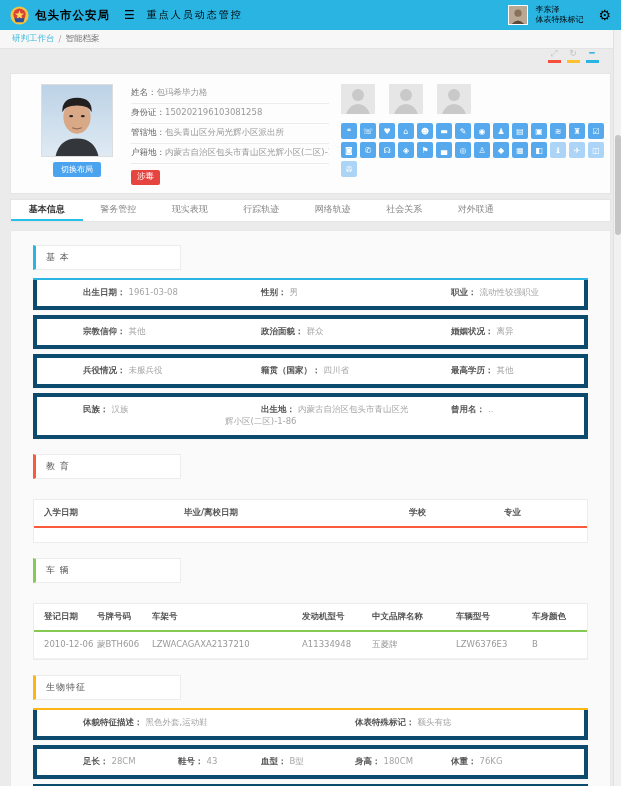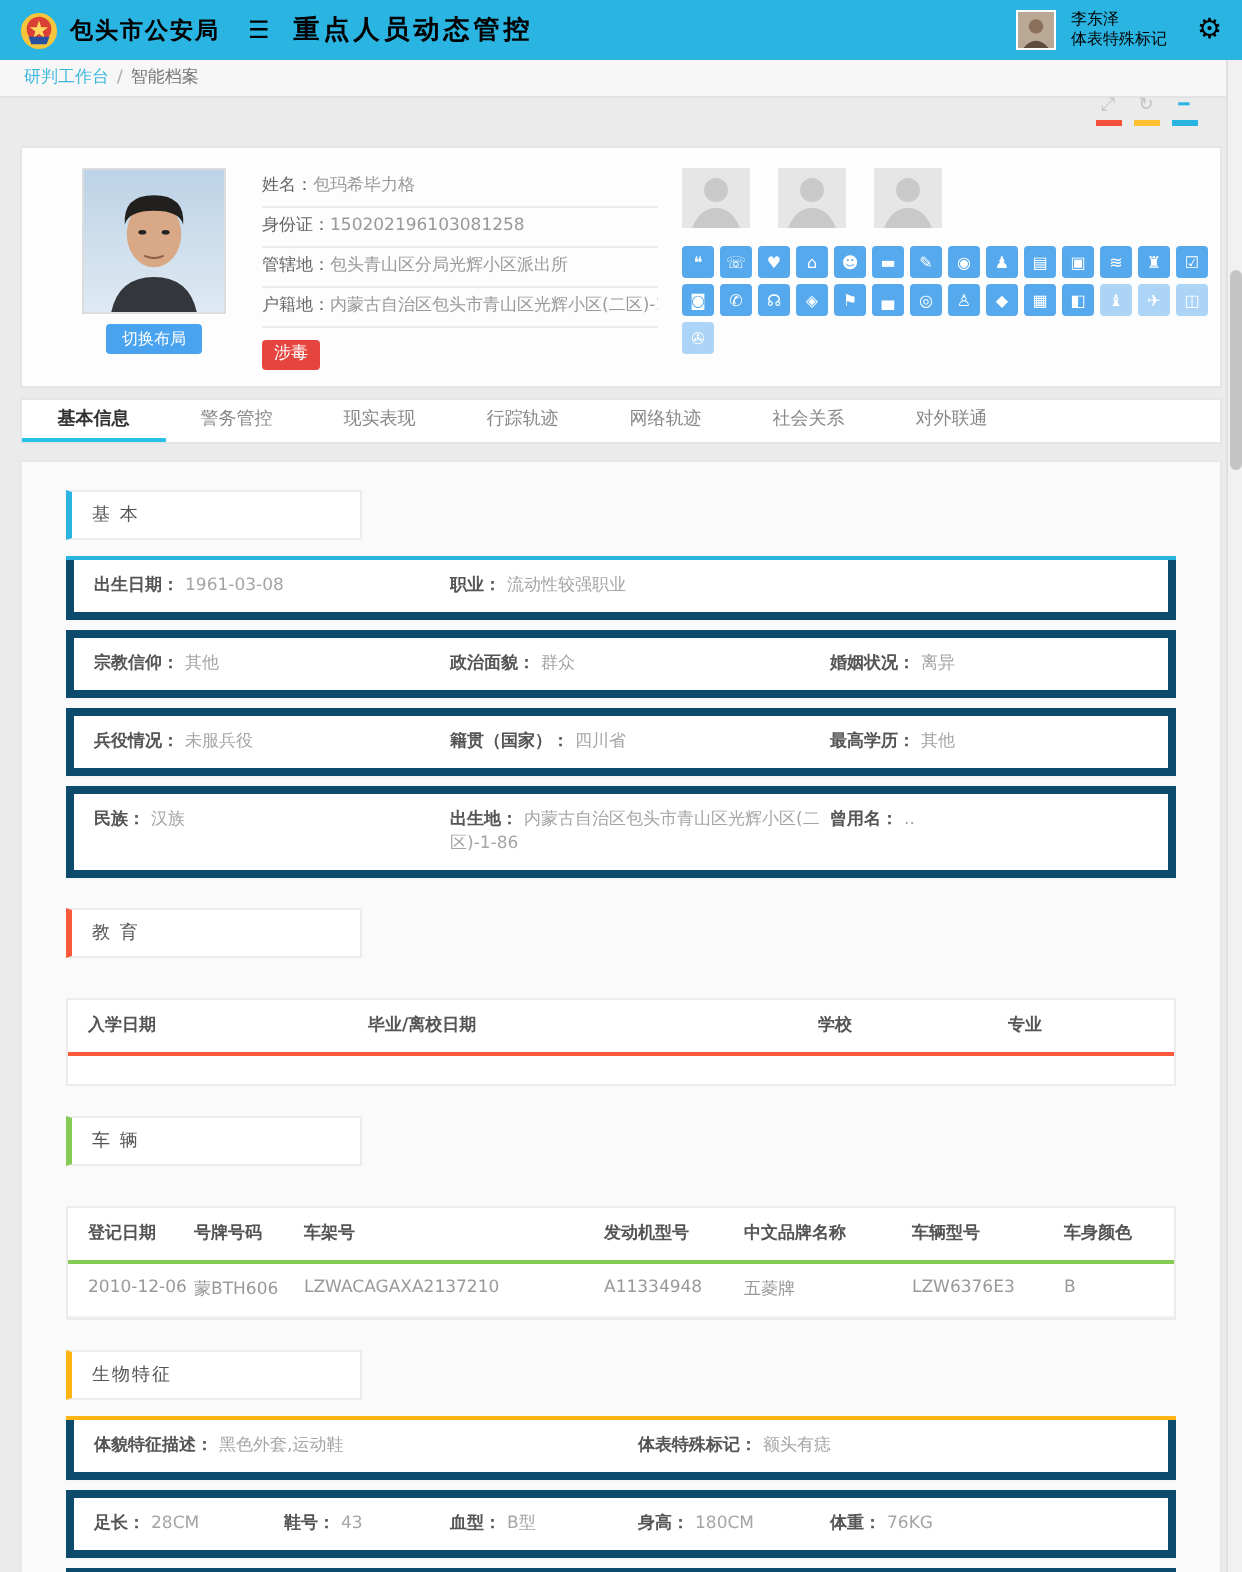"重点人员动态管控" .apptitle { font-size: 13px -> 10px; font-weight: bold -> normal }
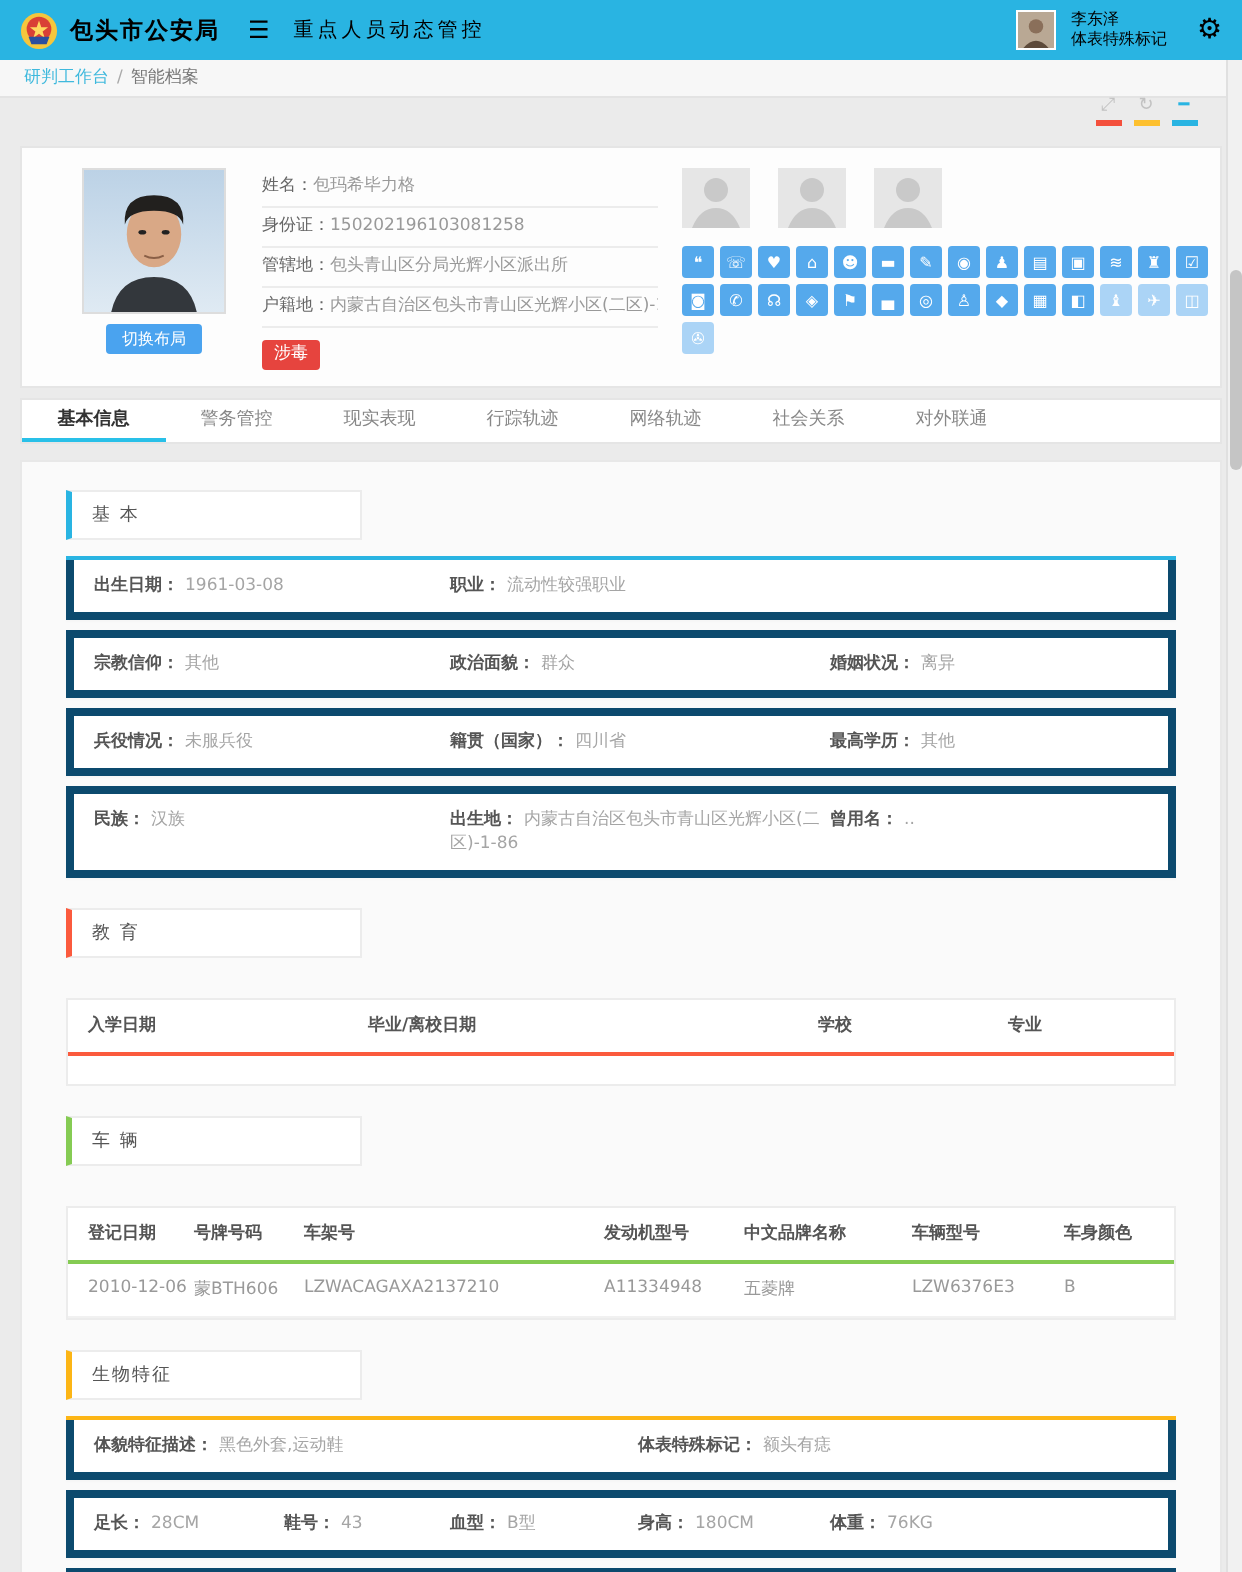"出生日期：" .fl { margin-left: none -> 36px }
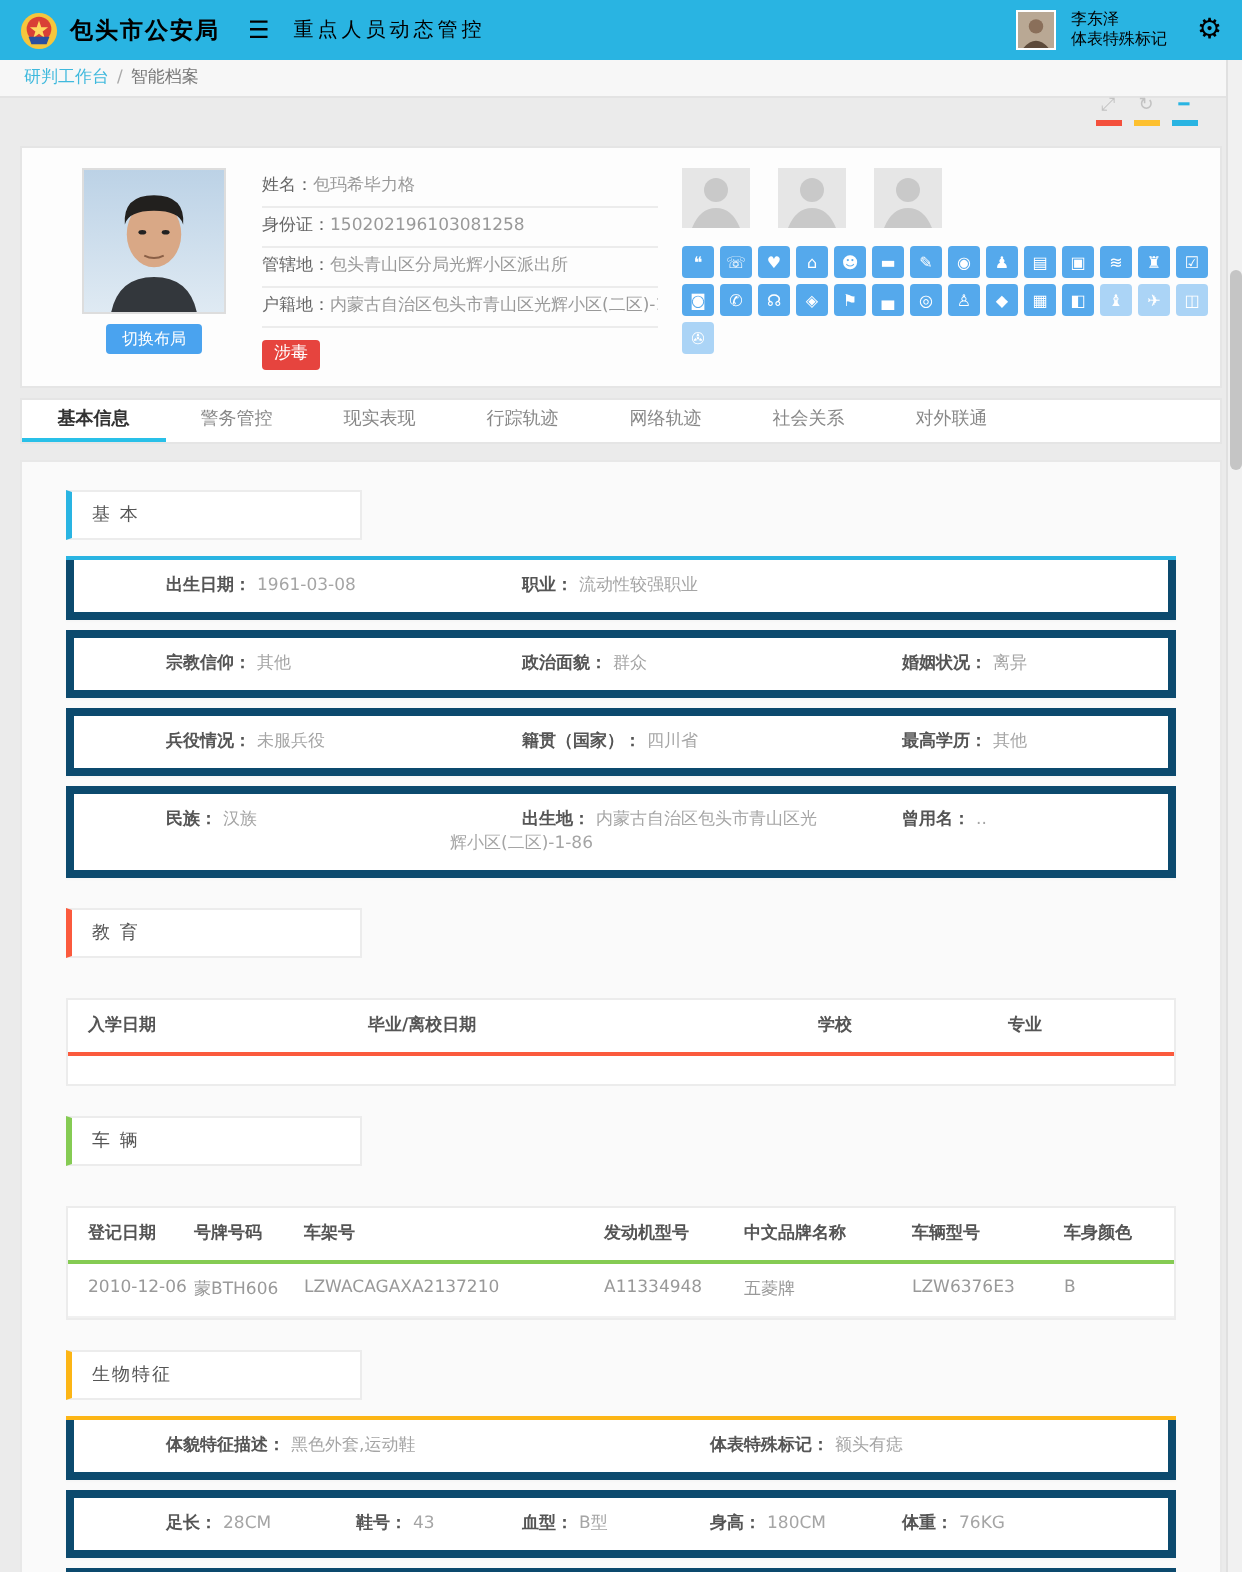"性别： 男" div { html: none -> <div><span>性别：</span><span>男</span></div> }
